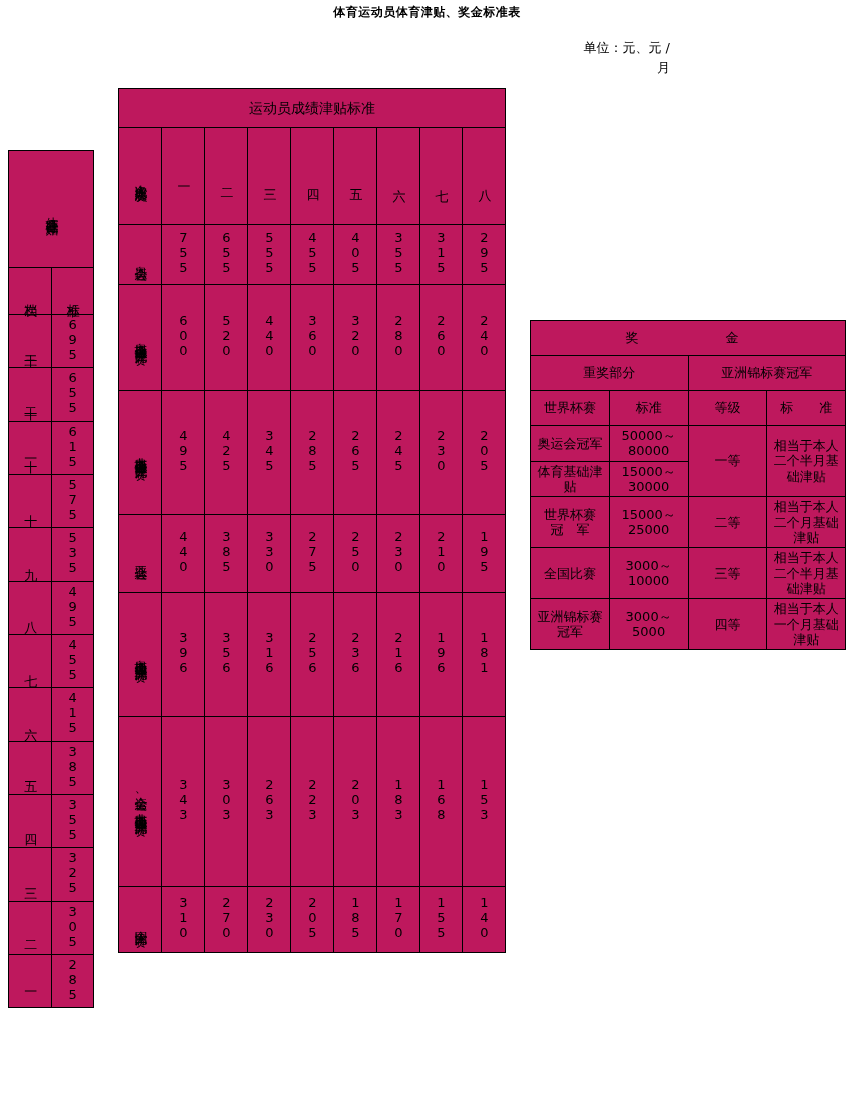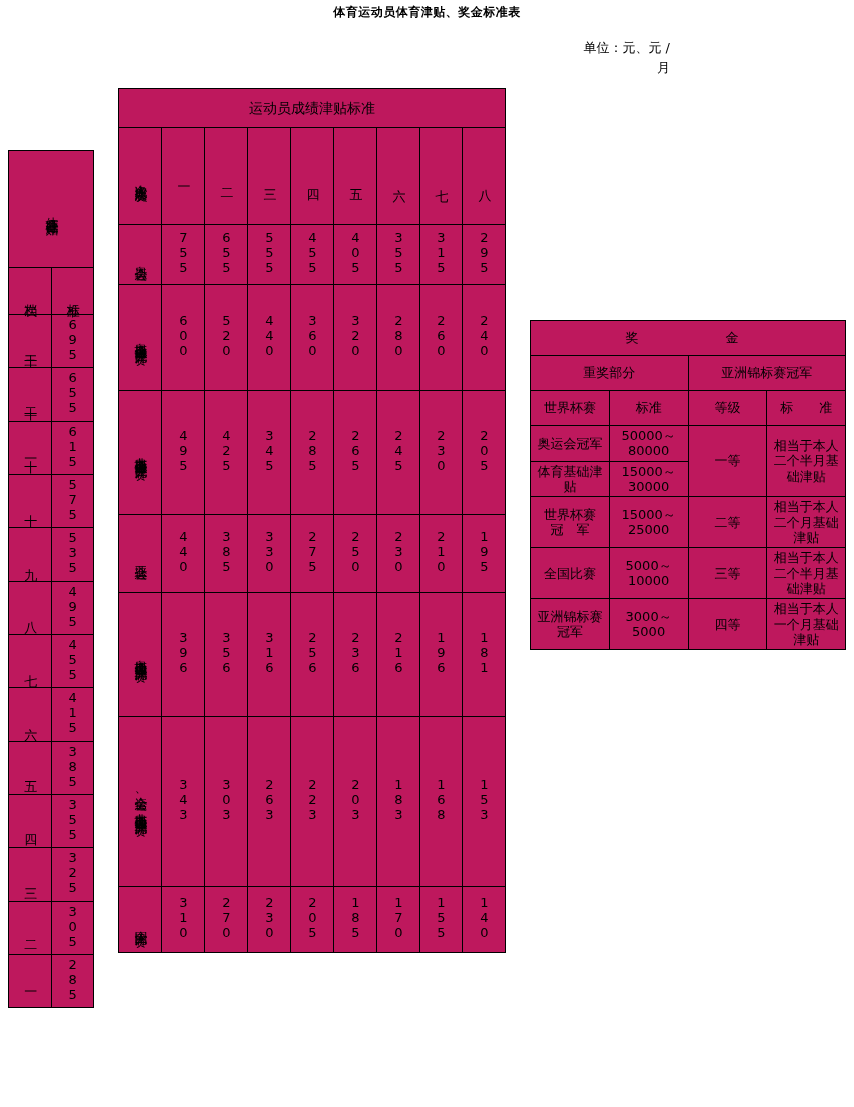"5000～10000" td.b-row { text: 5000 -> 3000 }
